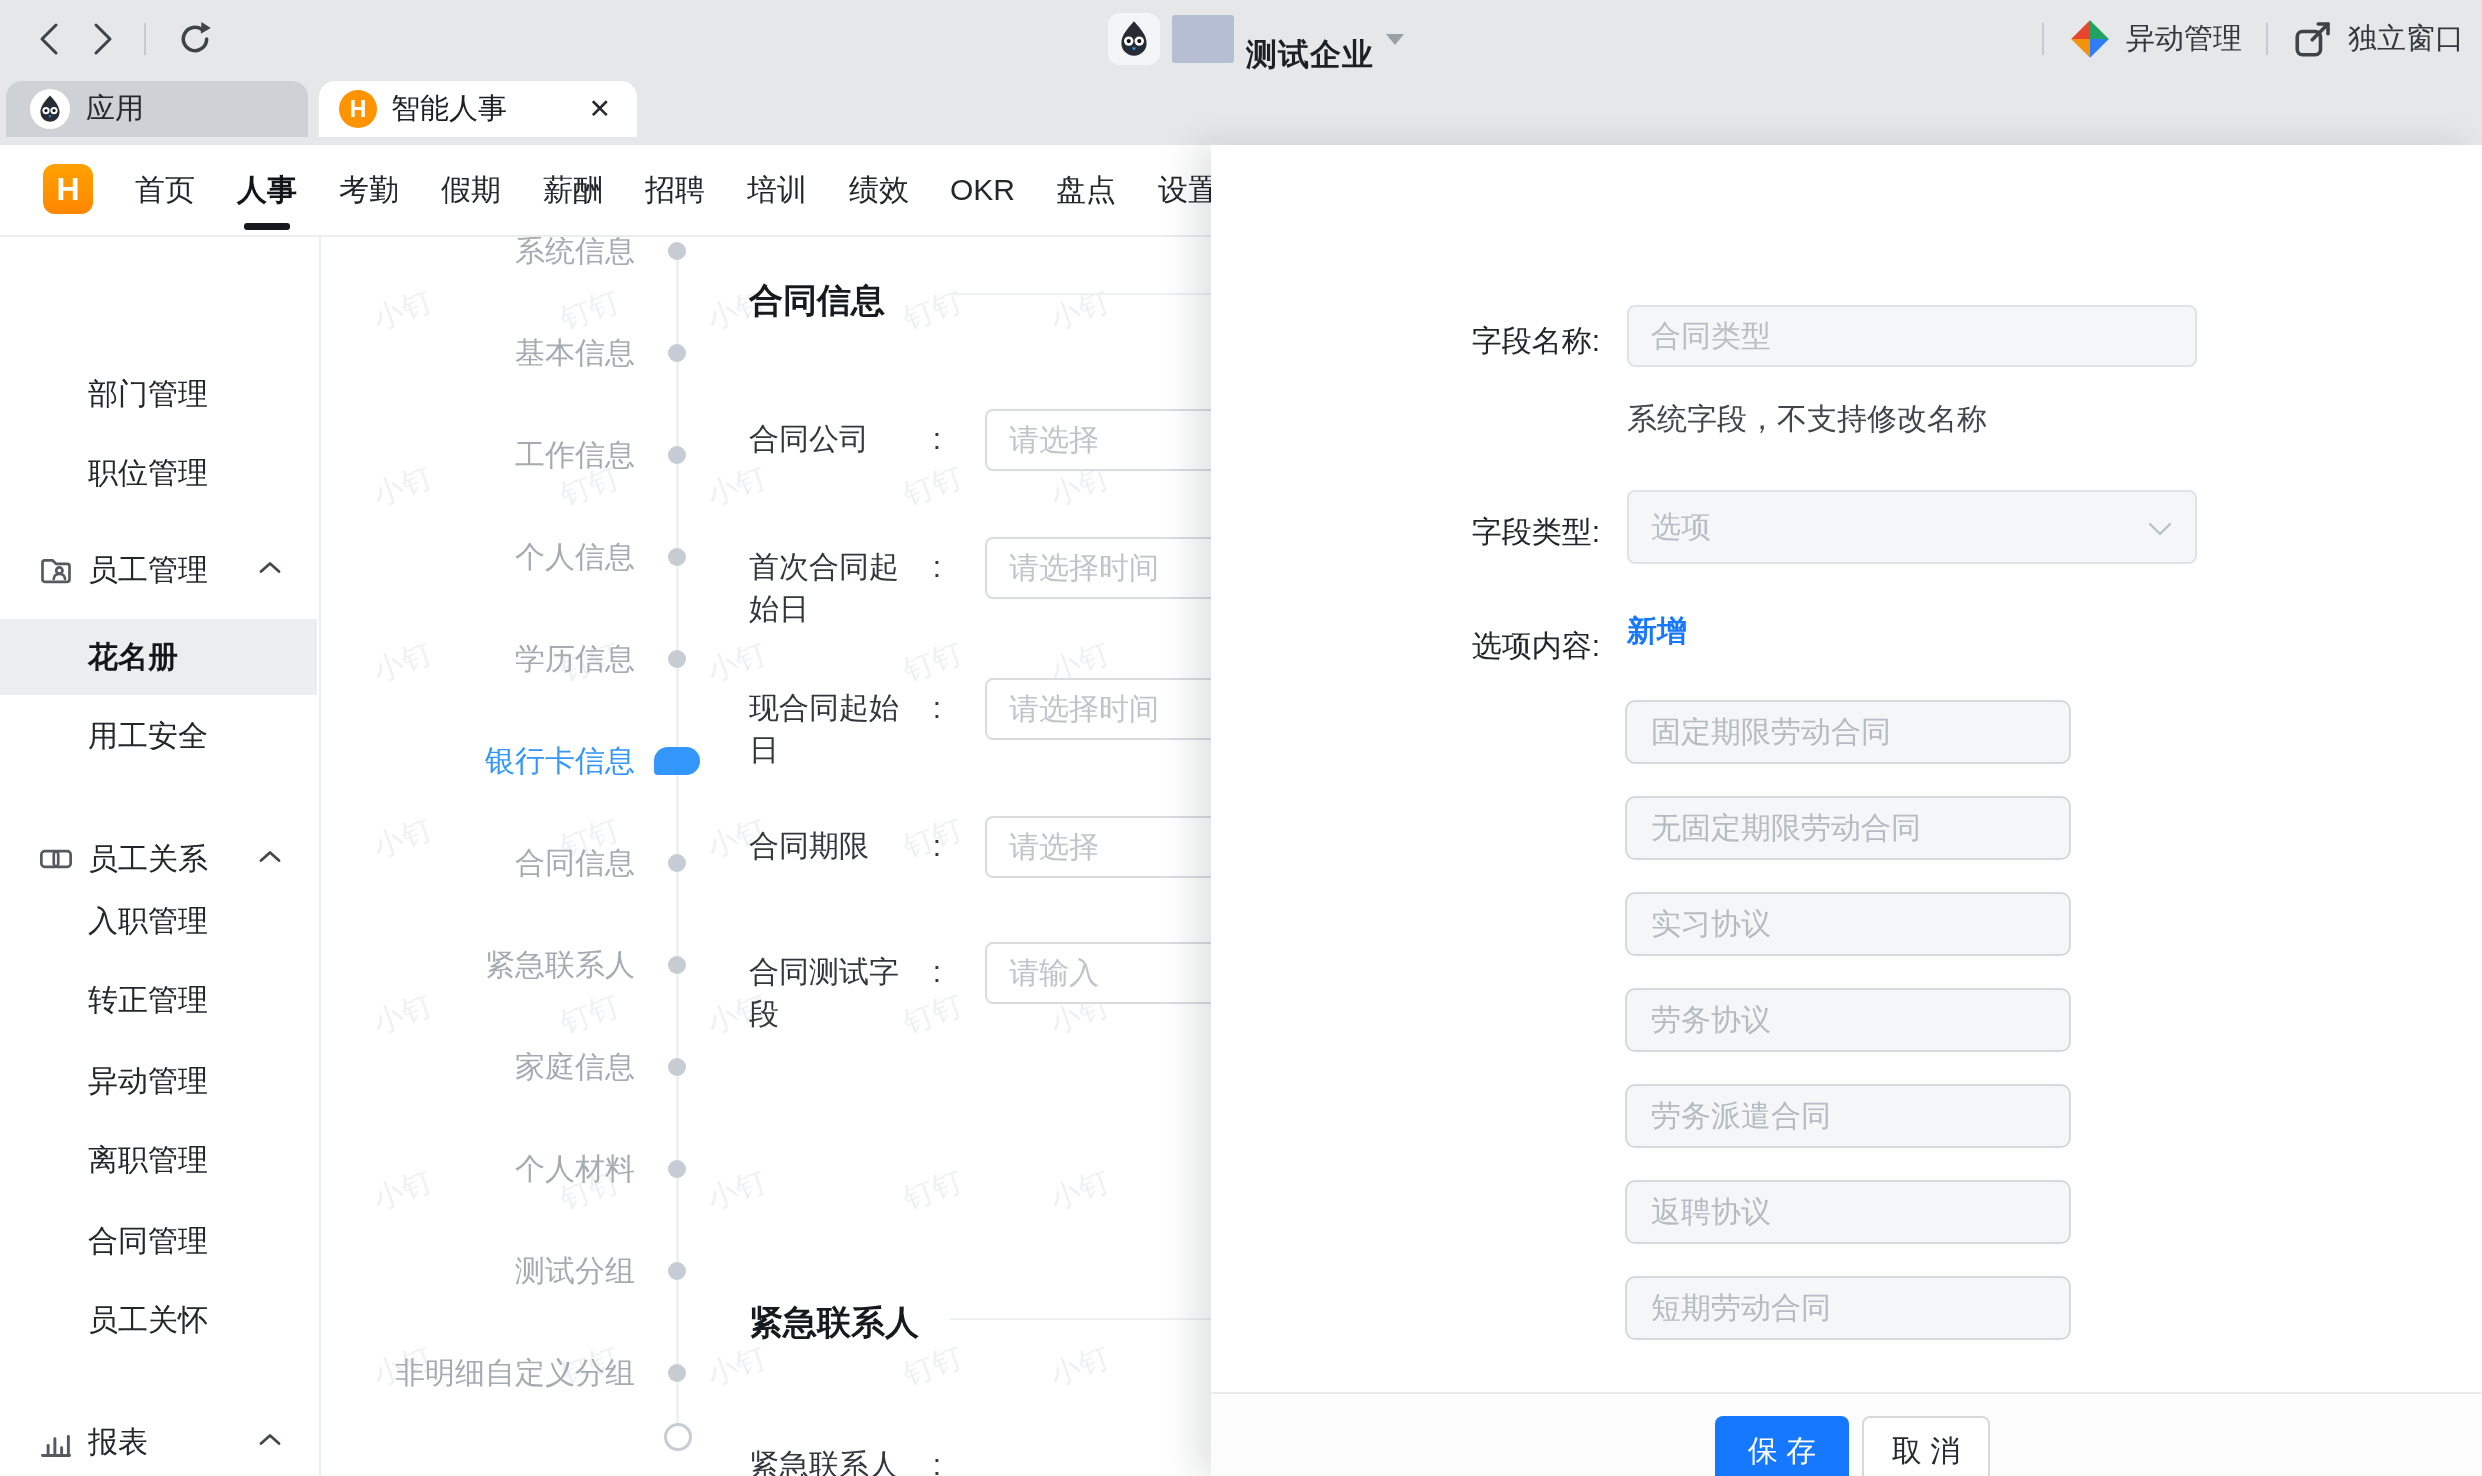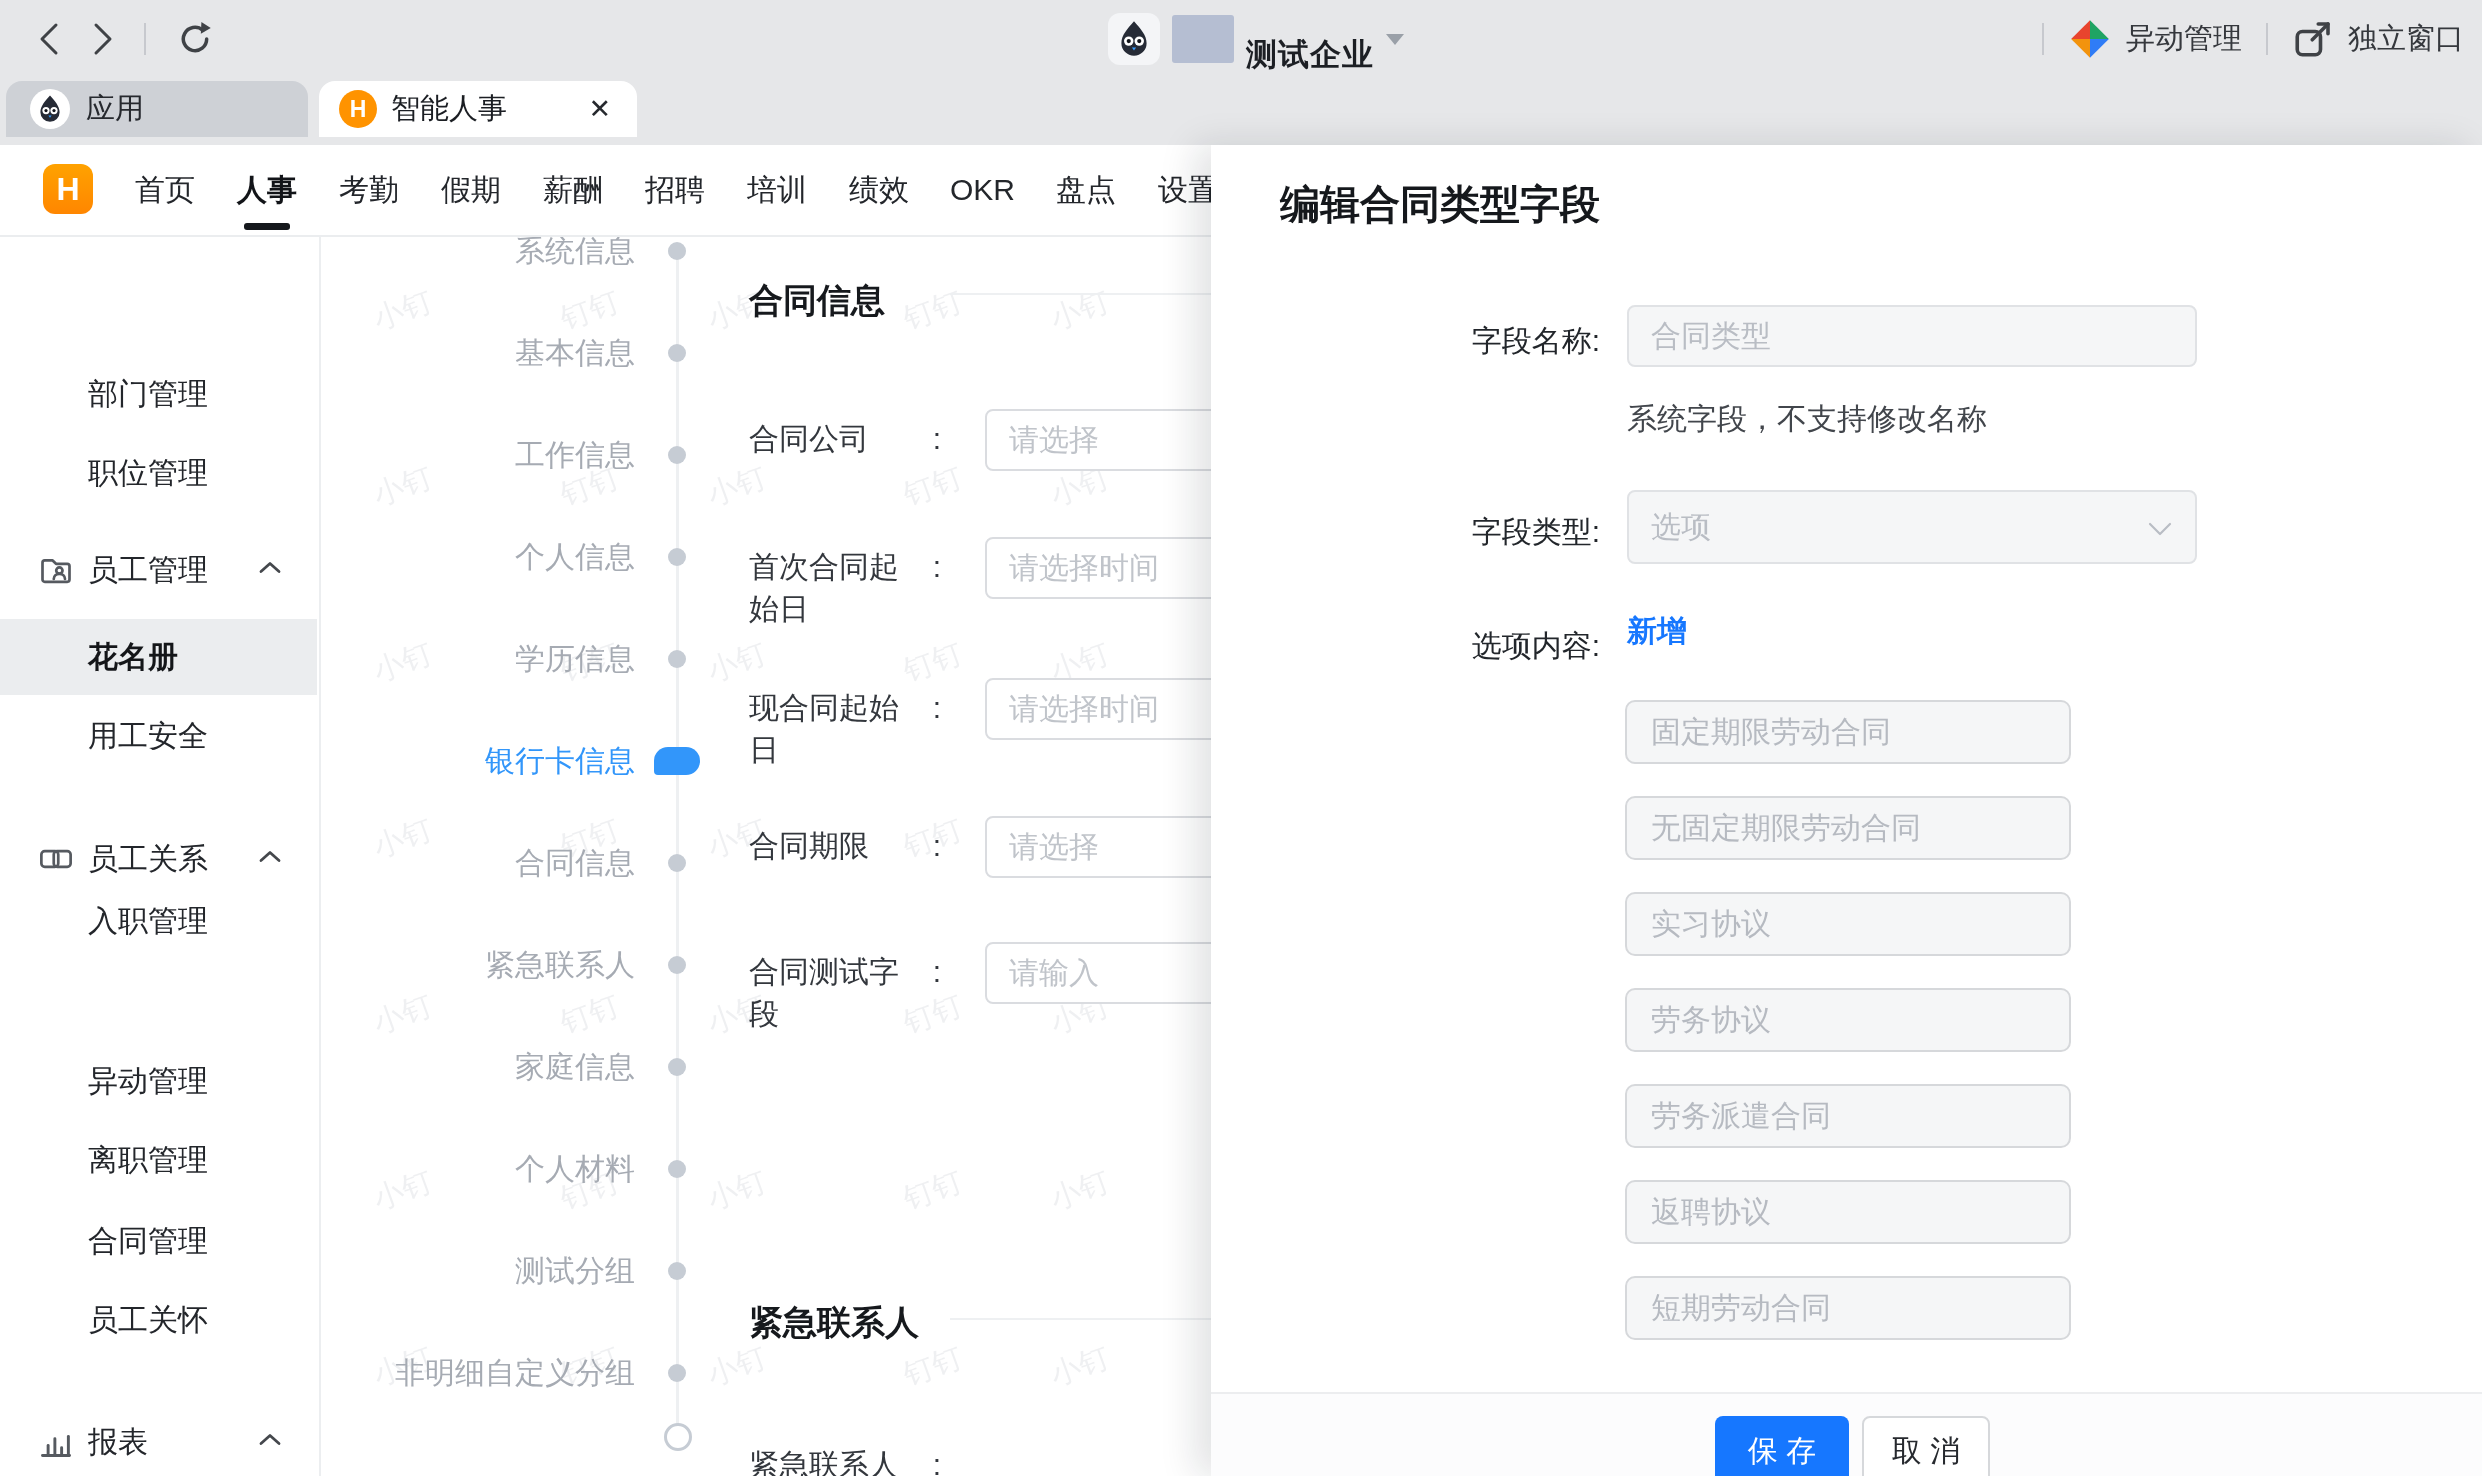"编辑合同类型字段" div.drawer-title { html: <div>编辑合同类型字段</div> -> none }
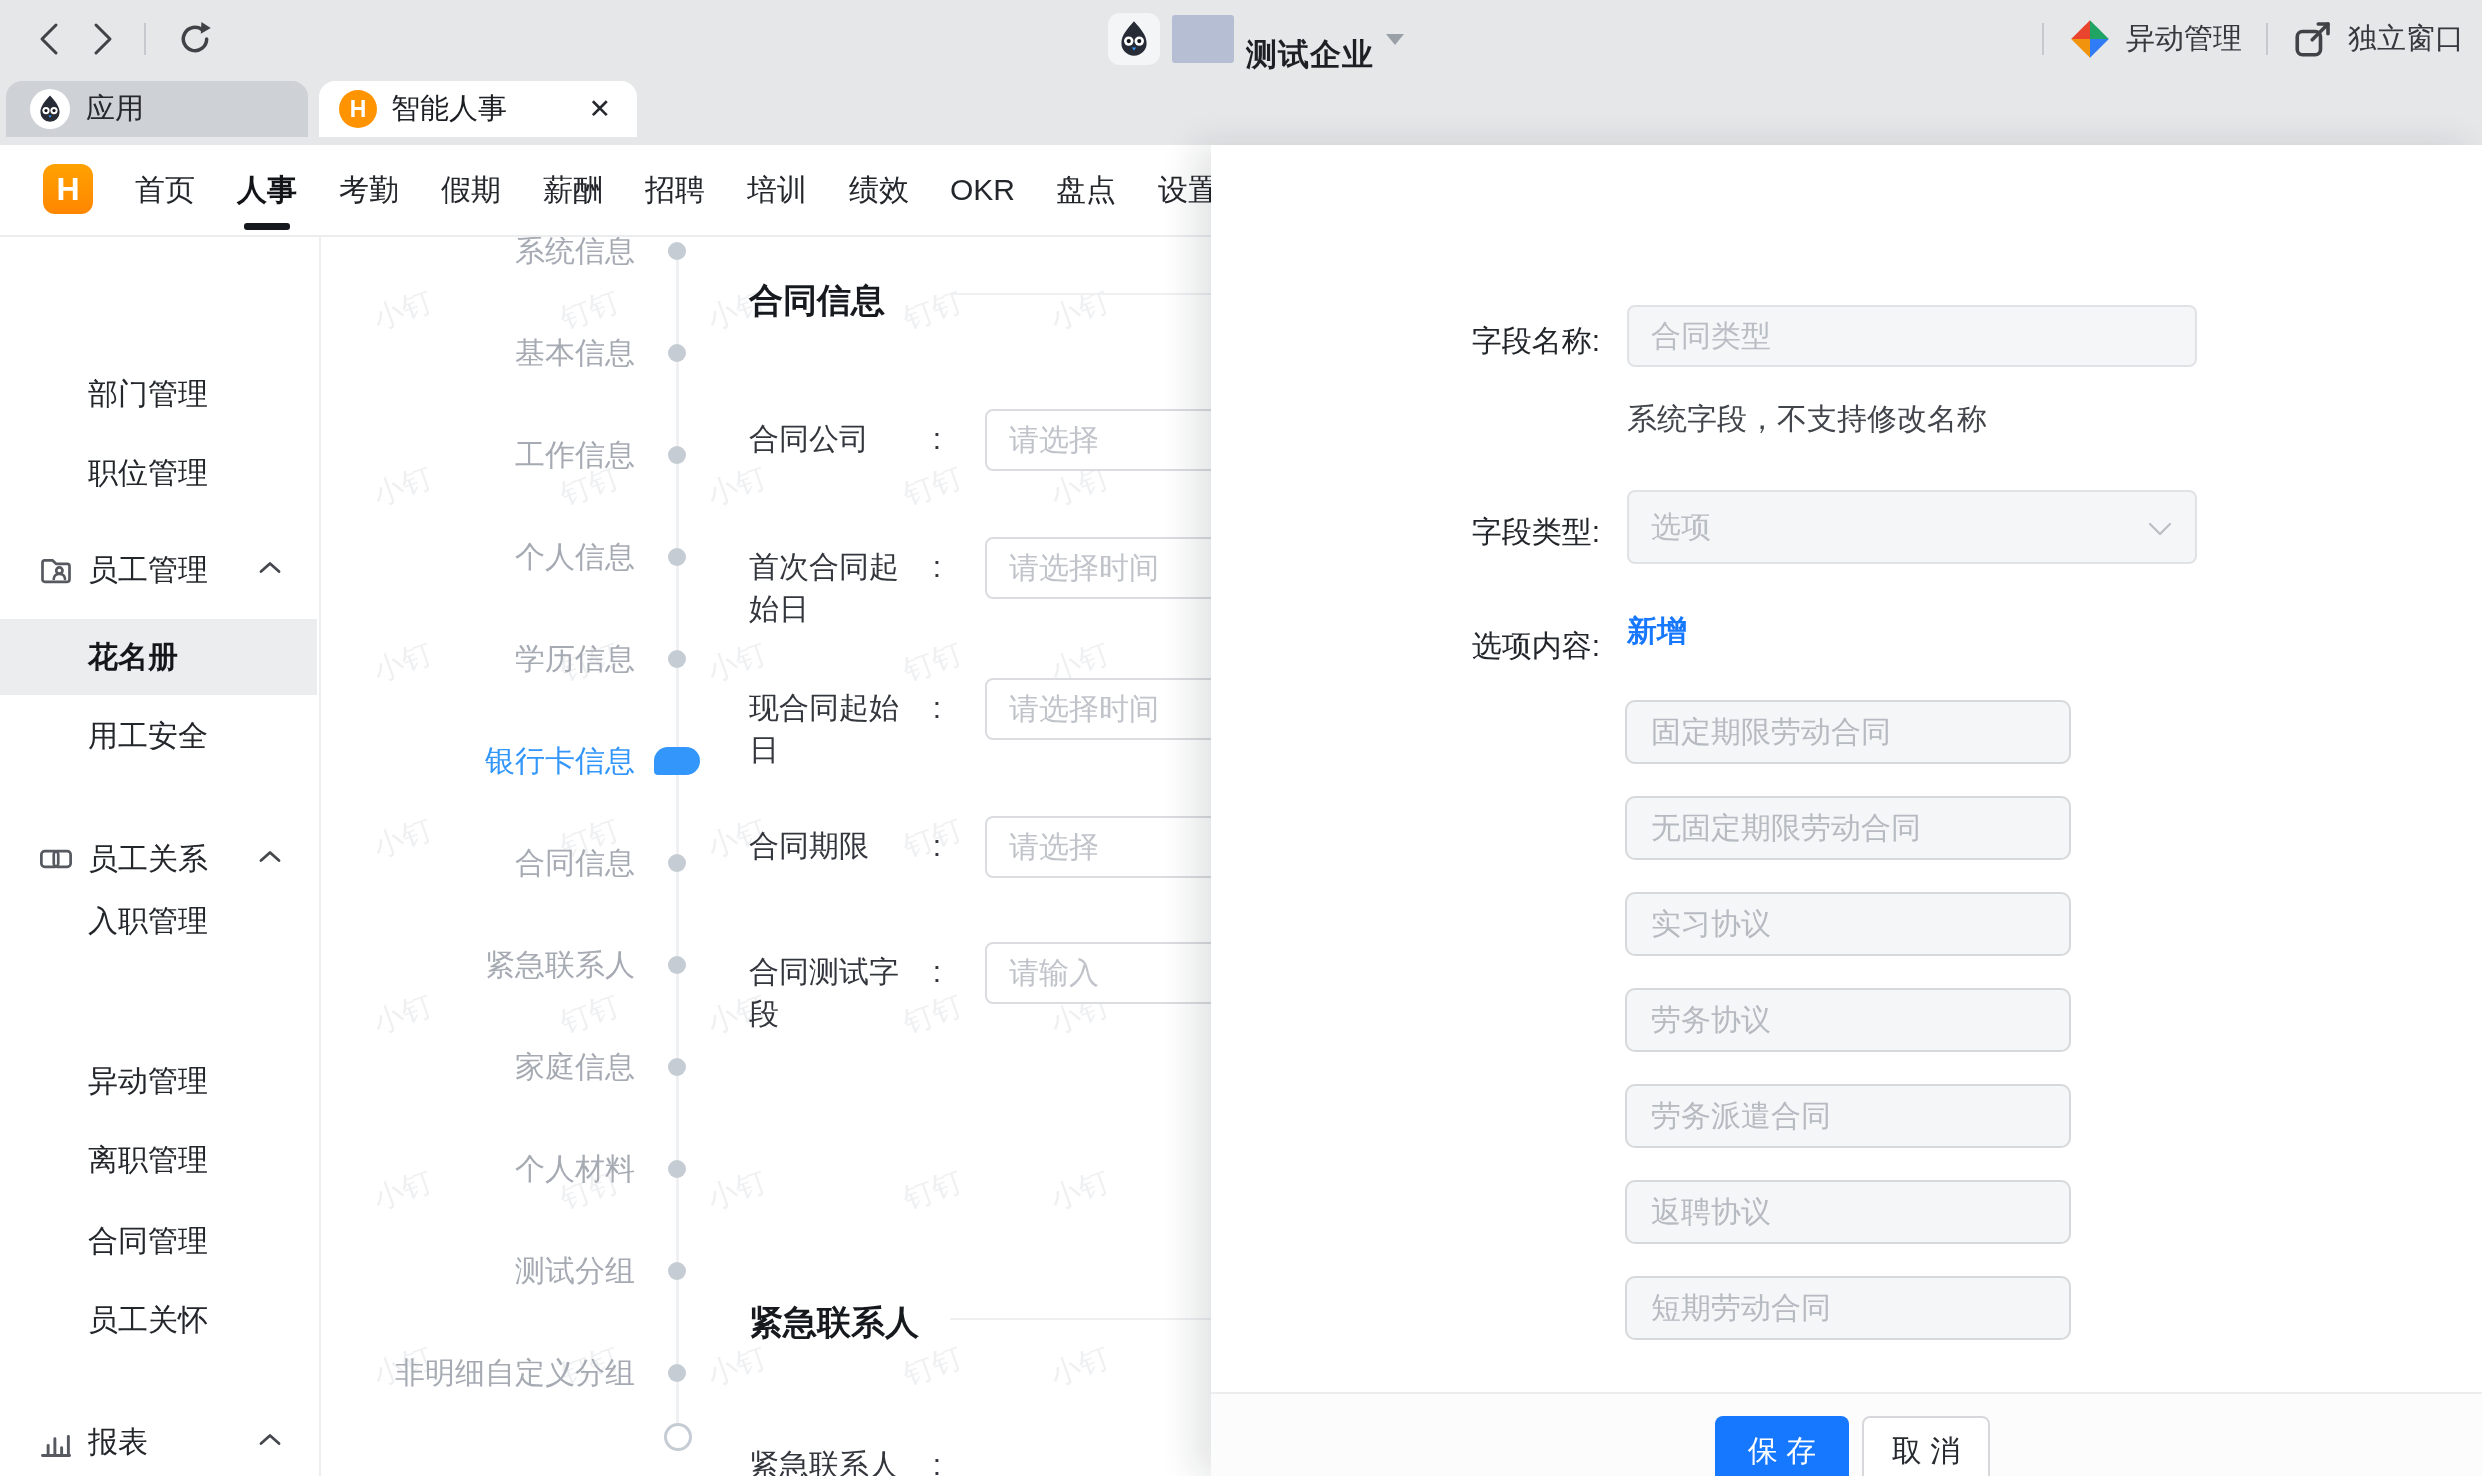"转正管理" div.side-row { html: none -> <div> <span>转正管理</span> </div> }
